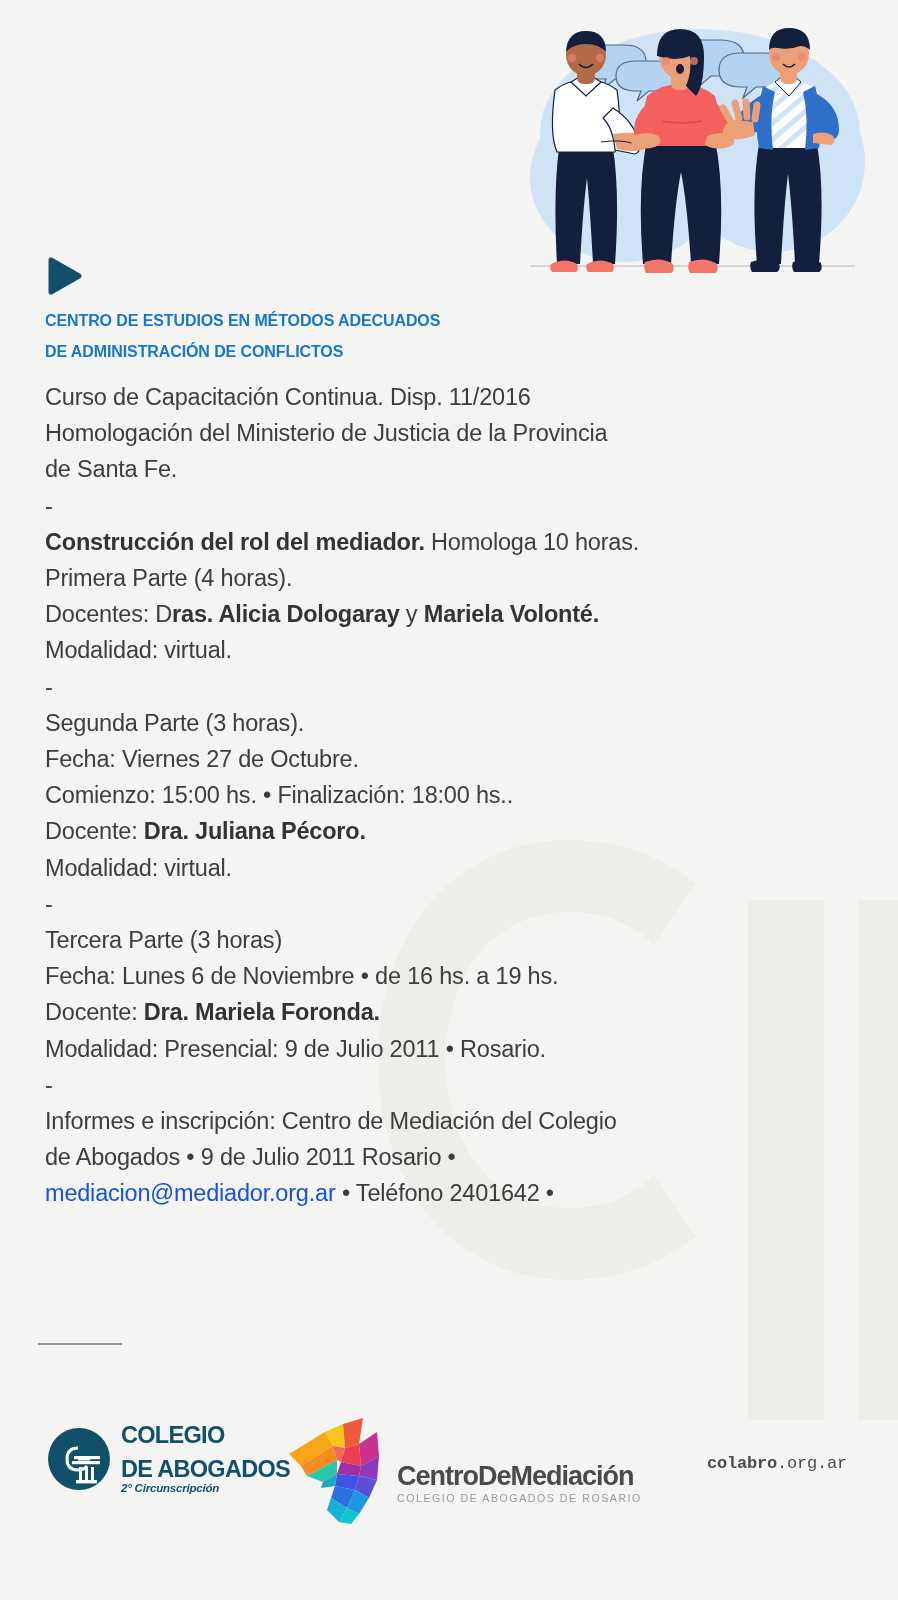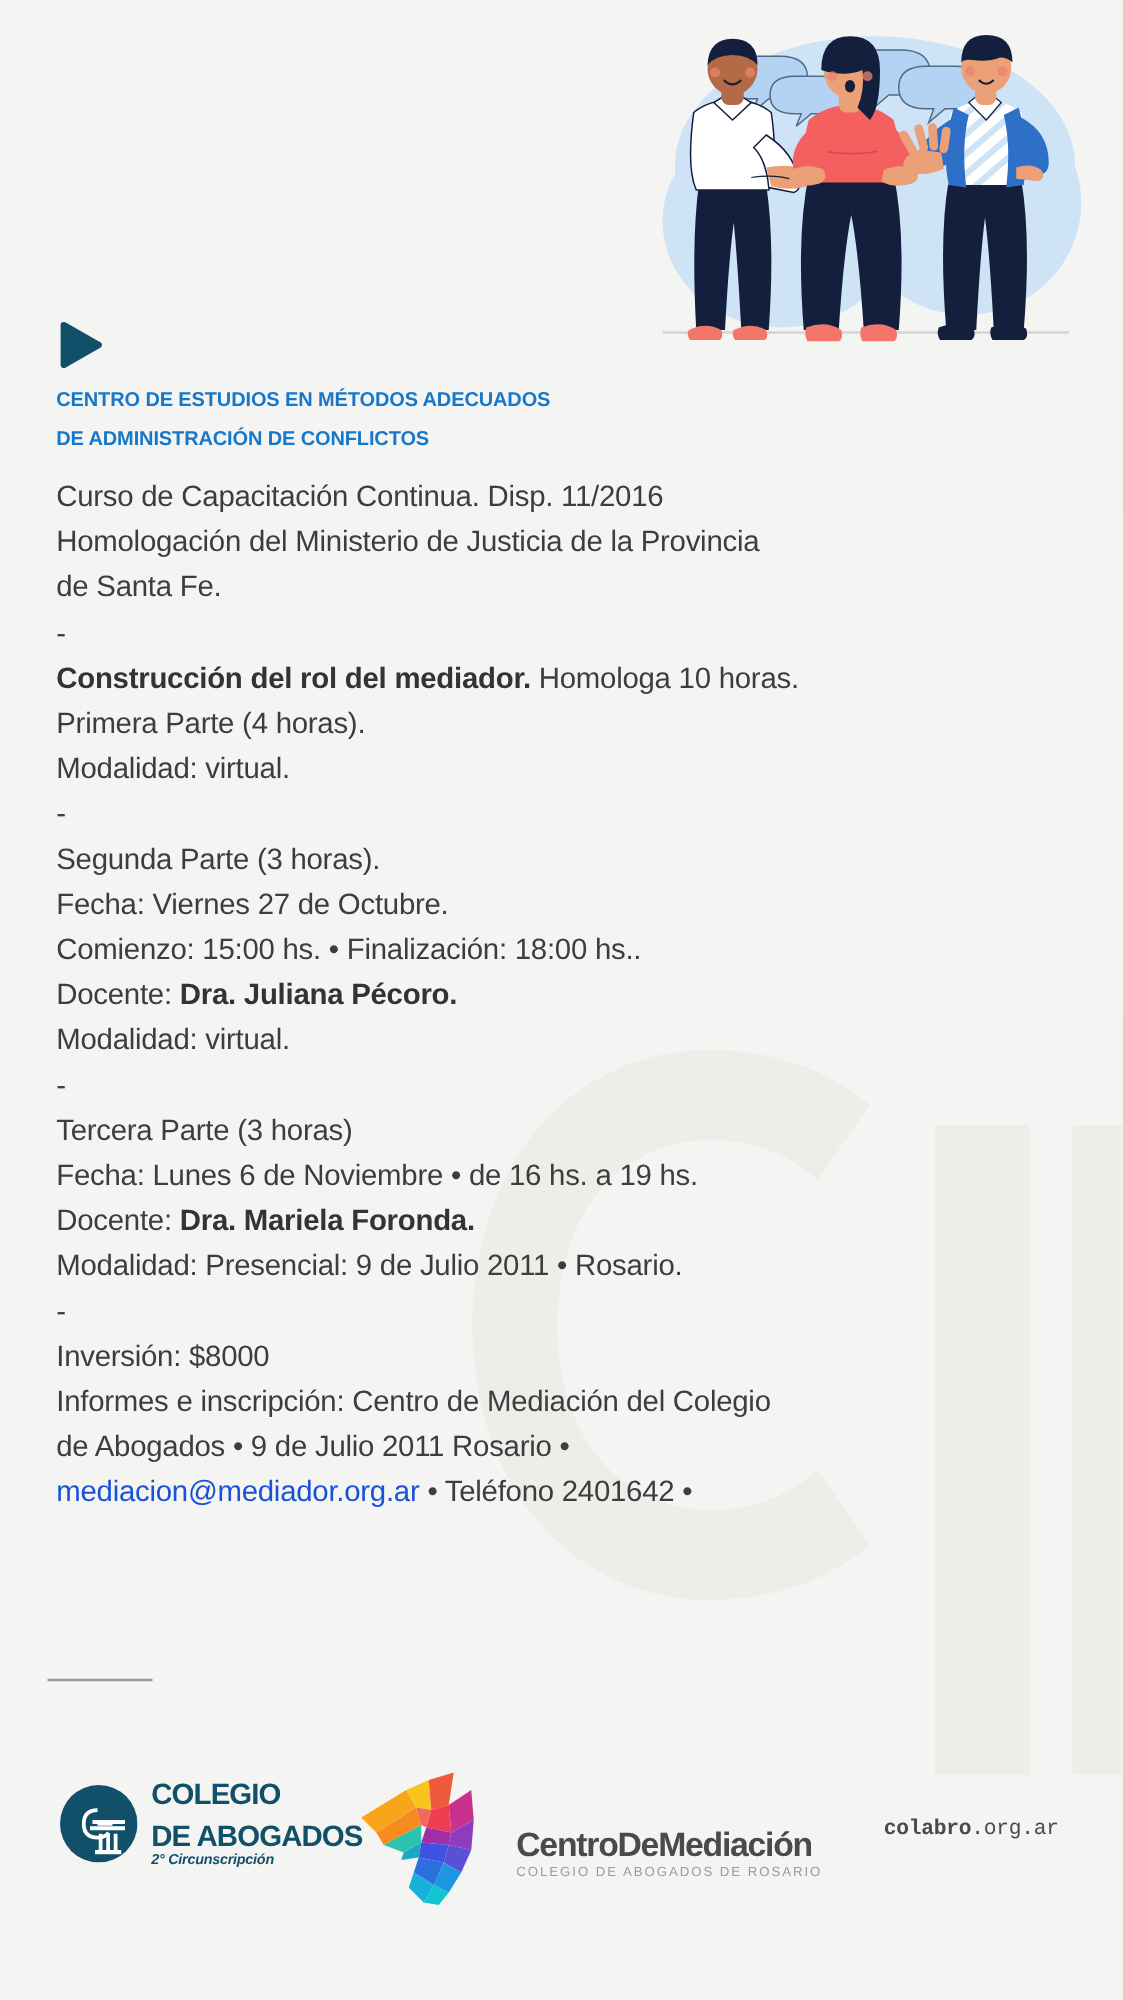"Docentes: Dras. Alicia Dologaray y" p { html: none -> <p><span>Docentes: D</span><b>ras. Alicia Dologaray</b><span> y </span><b>Mariela Volonté.</b></p> }
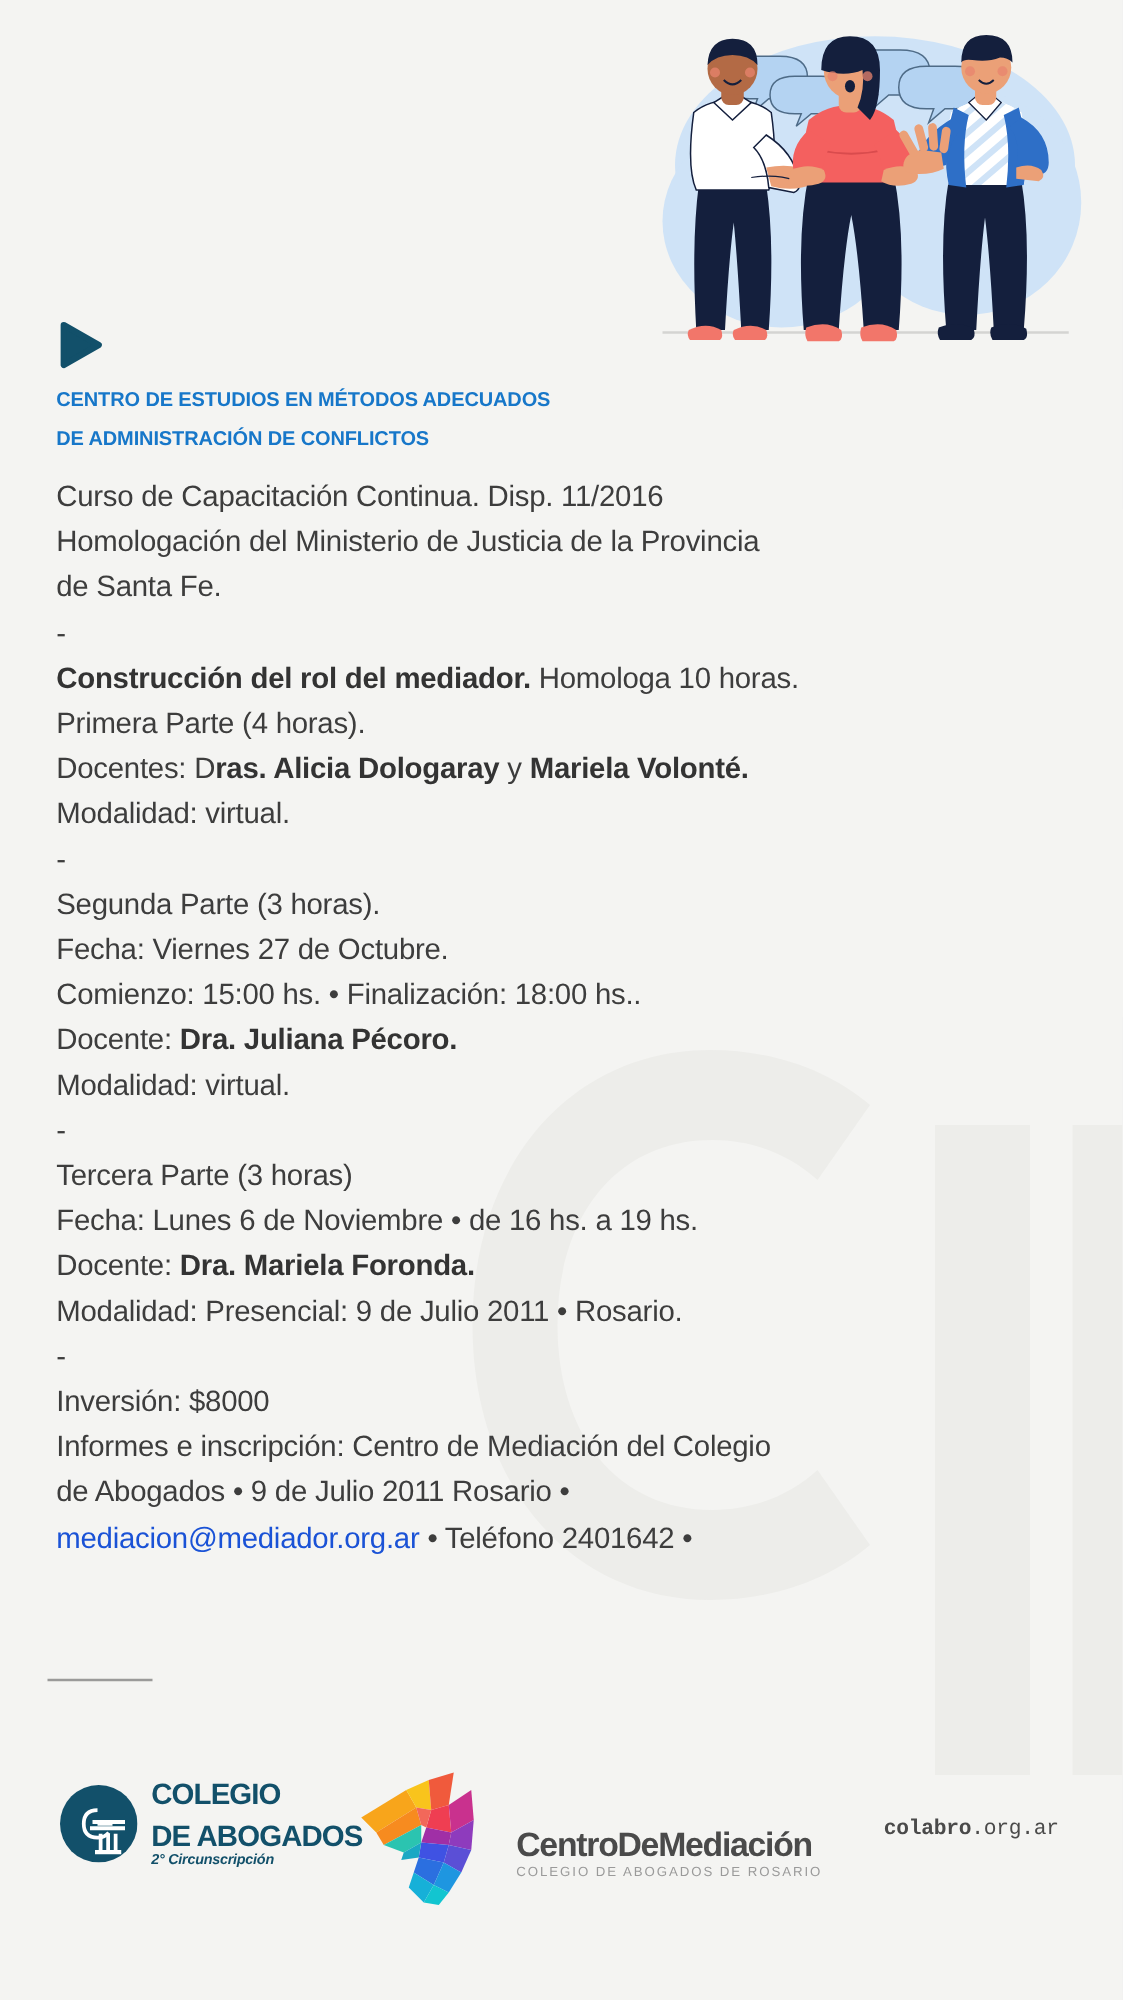"Inversión: $8000" p { html: <p>Inversión: $8000</p> -> none }
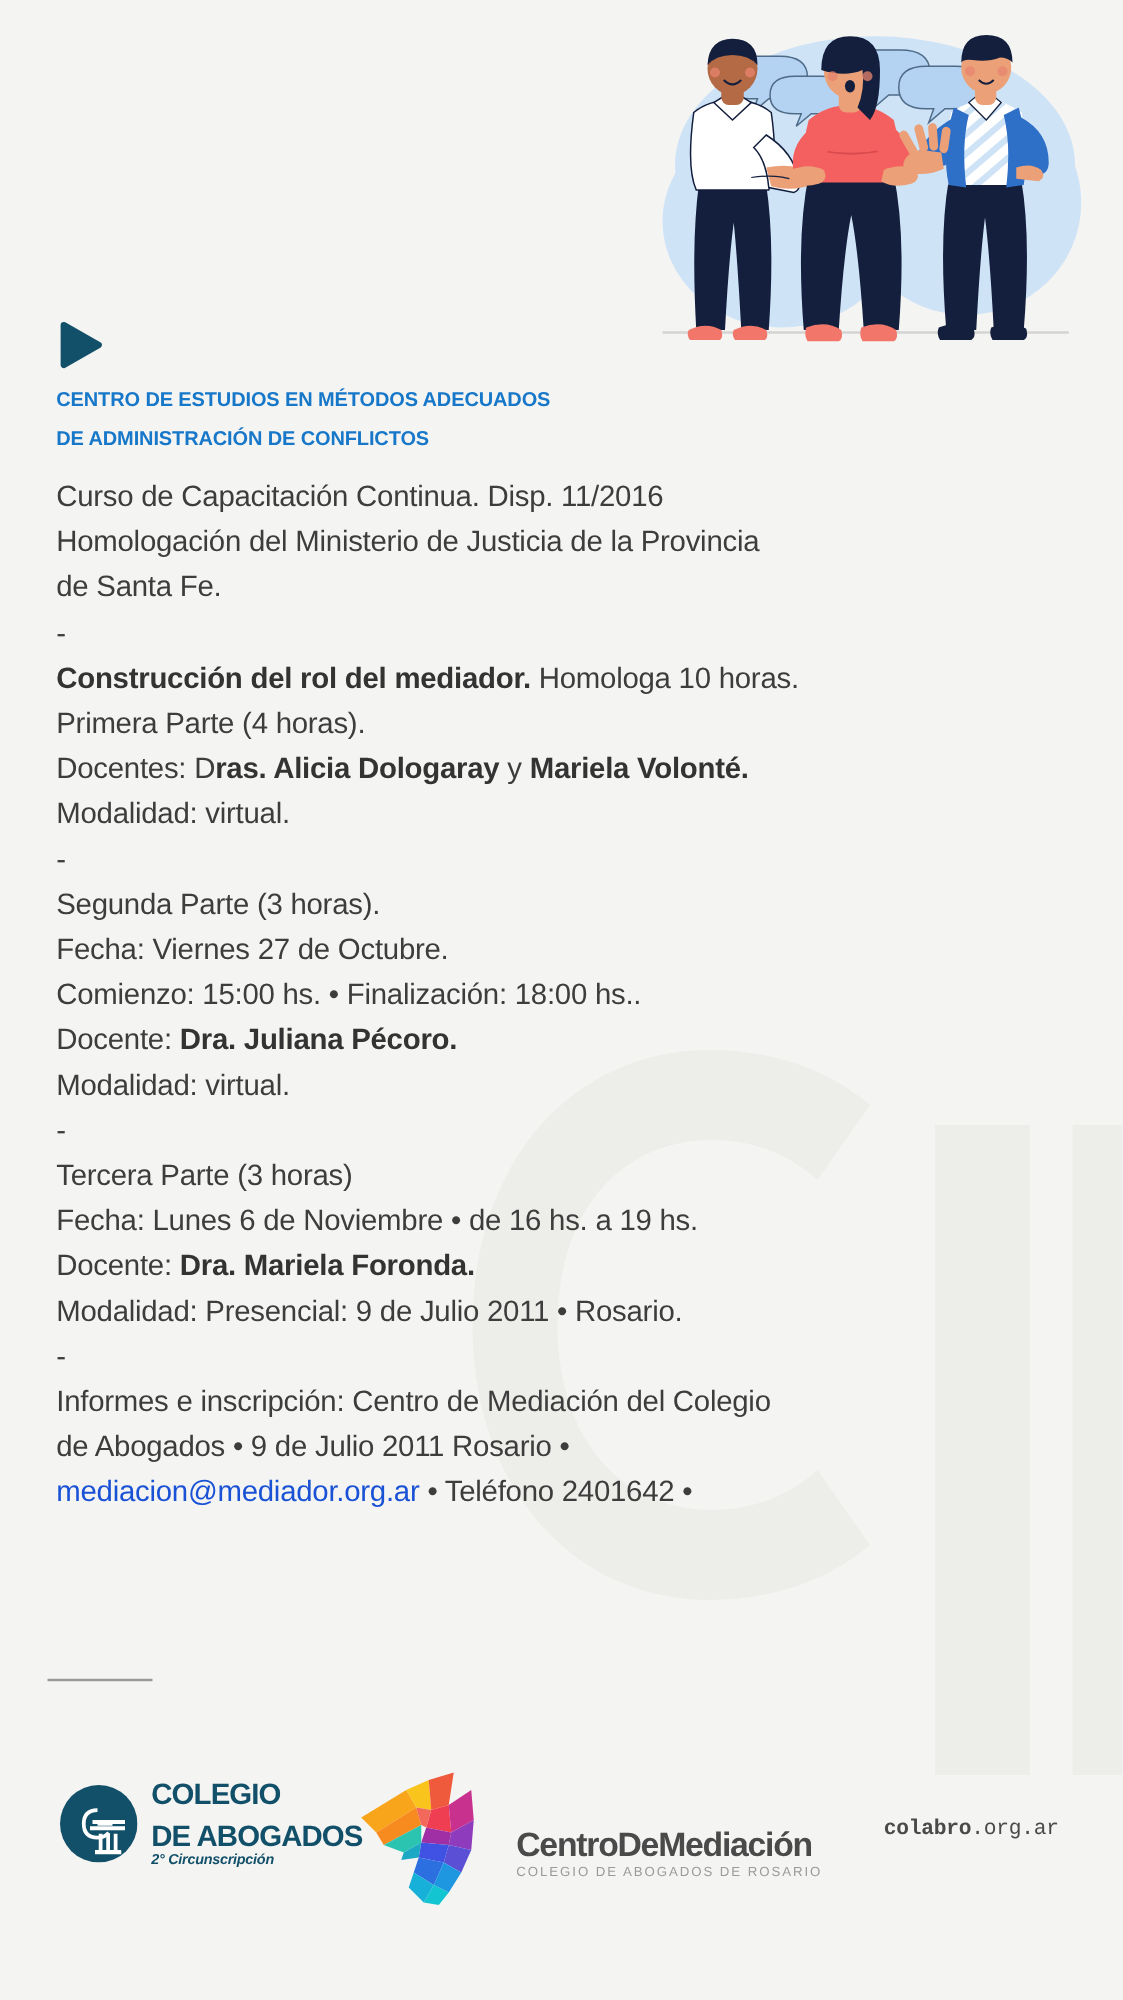"CentroDeMediación" .logo-cdm { gap: 24px -> 8px }
